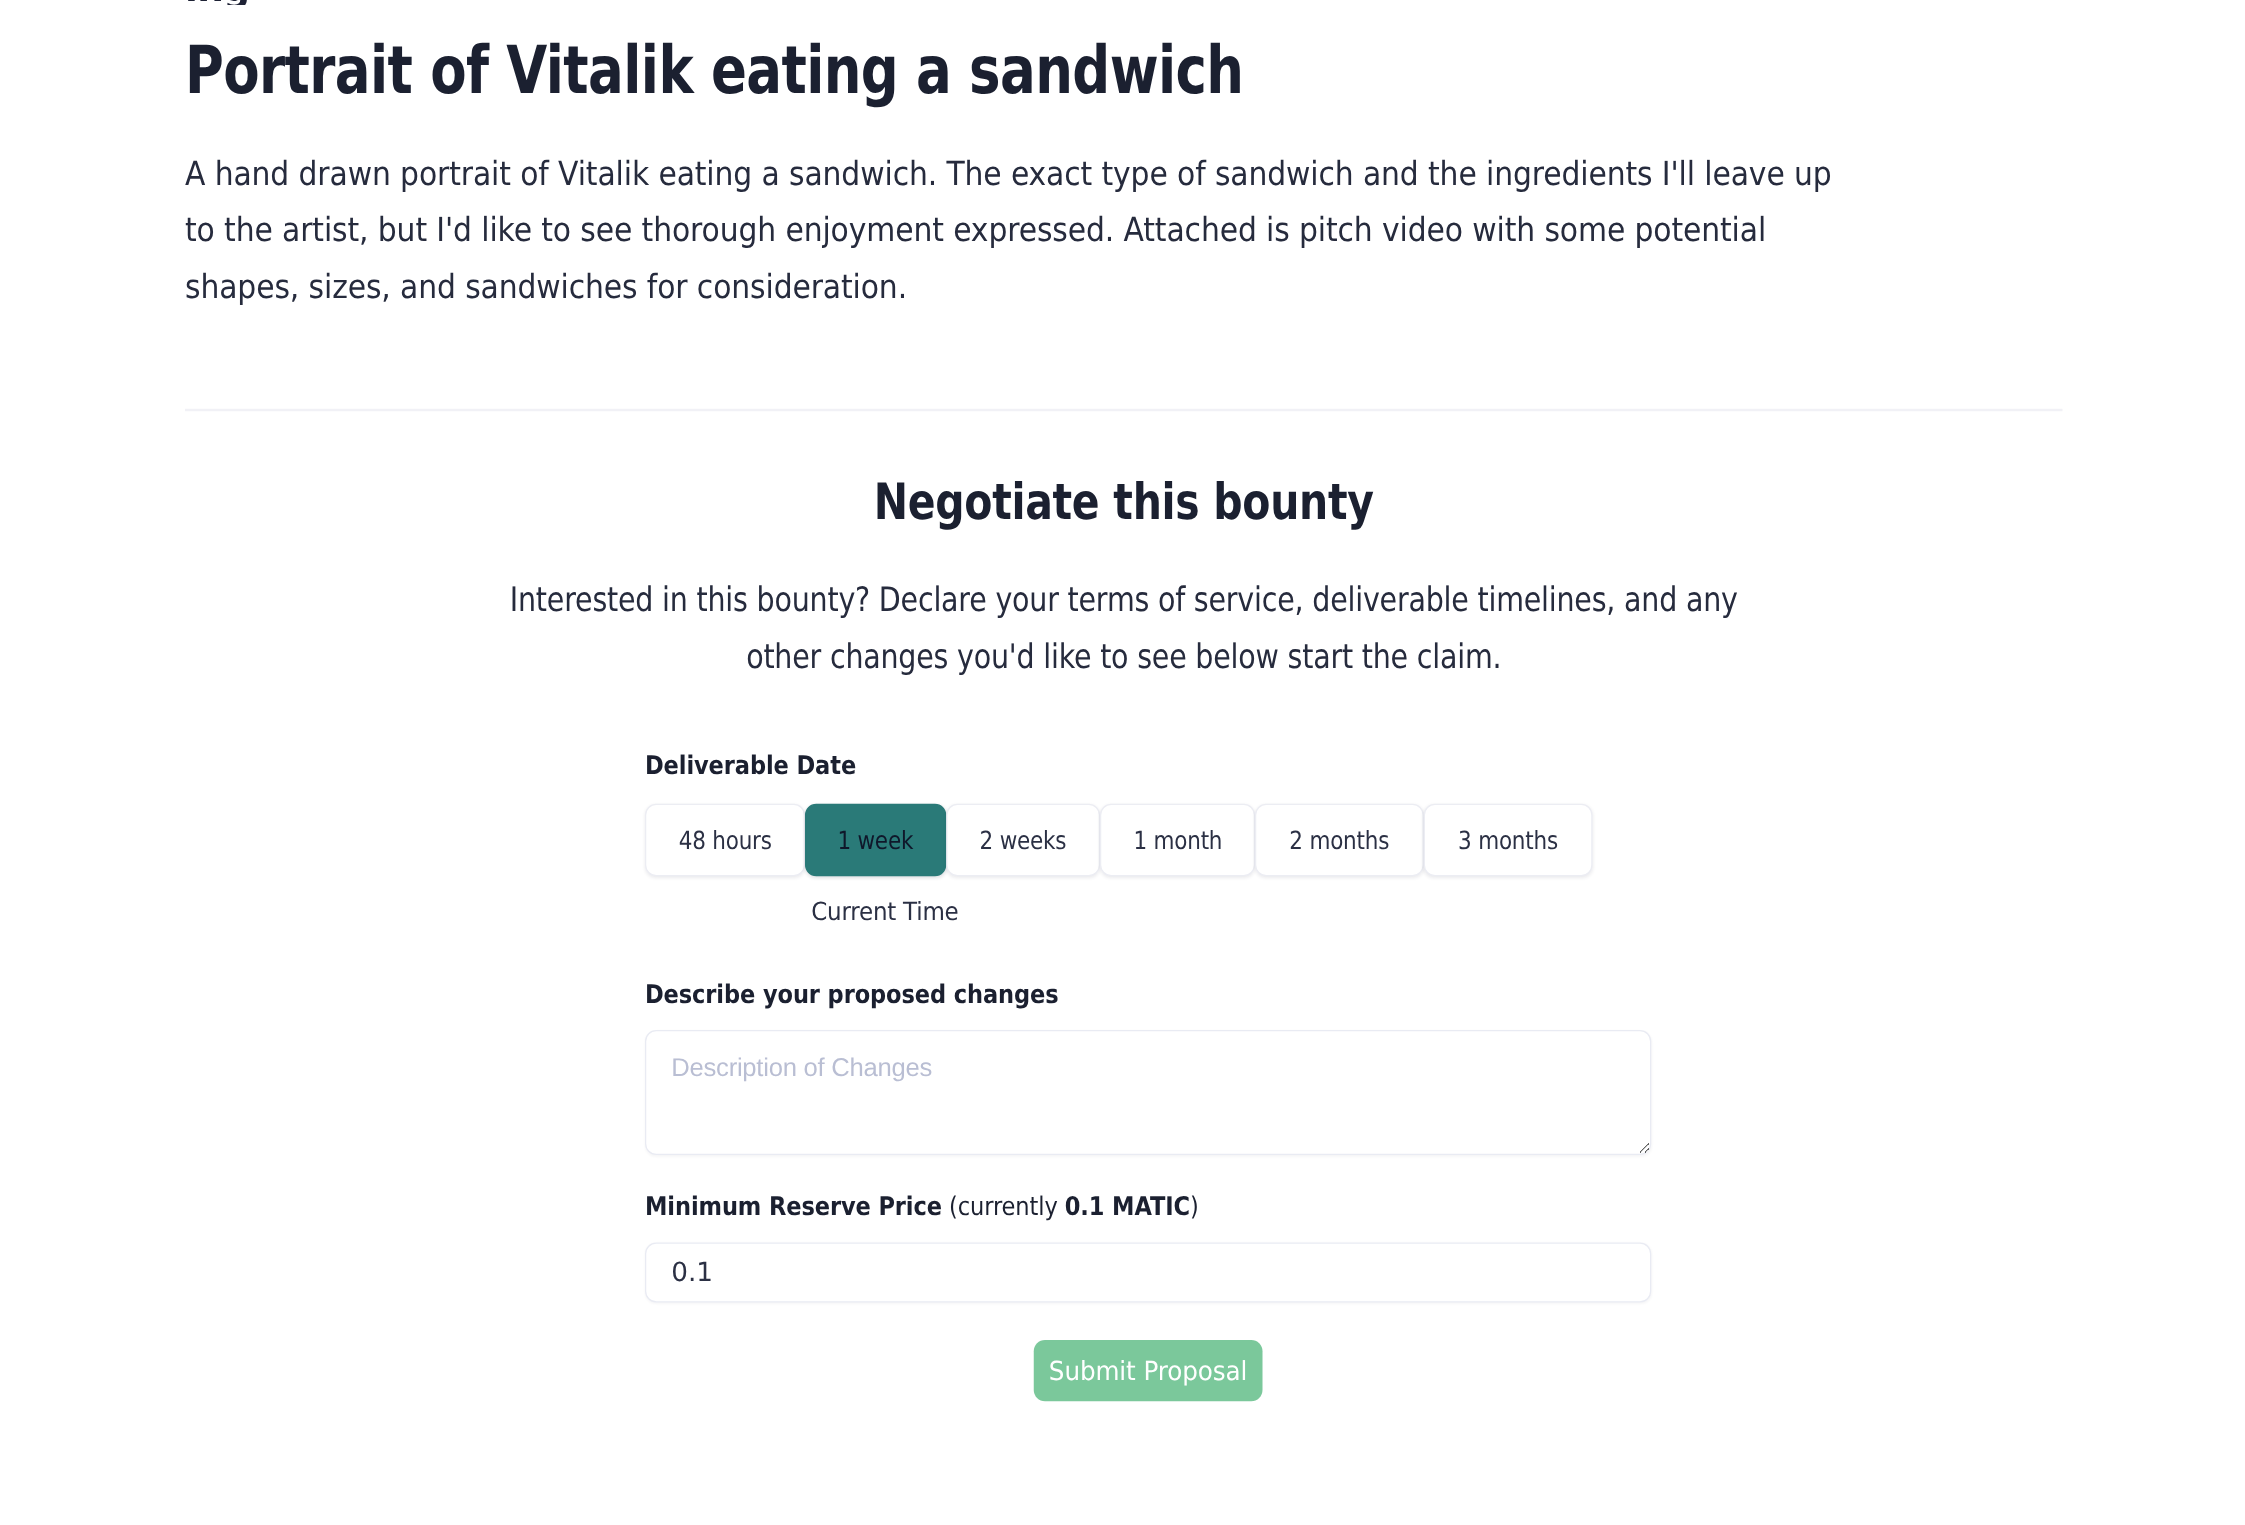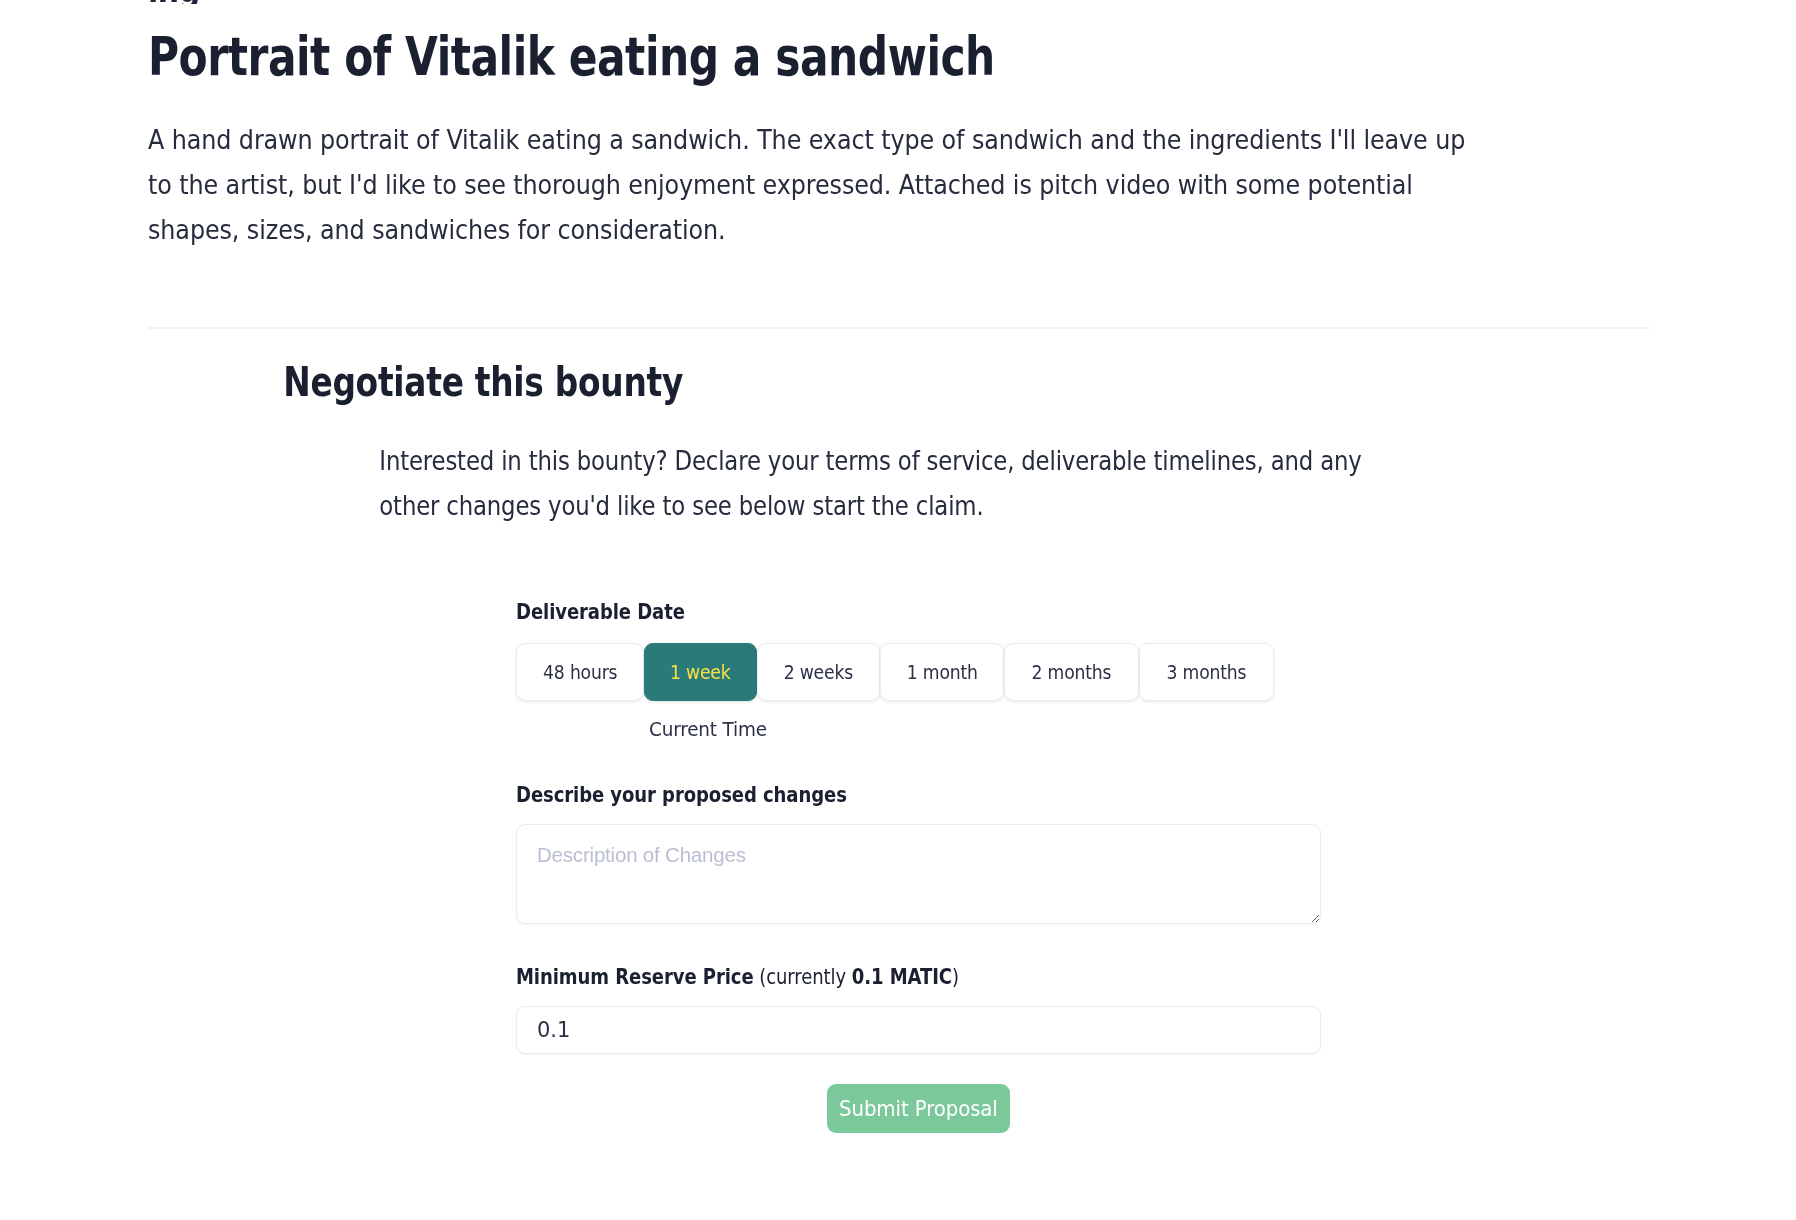"Negotiate this bounty" .negotiate { text-align: left -> center; top: 358px -> 378px }
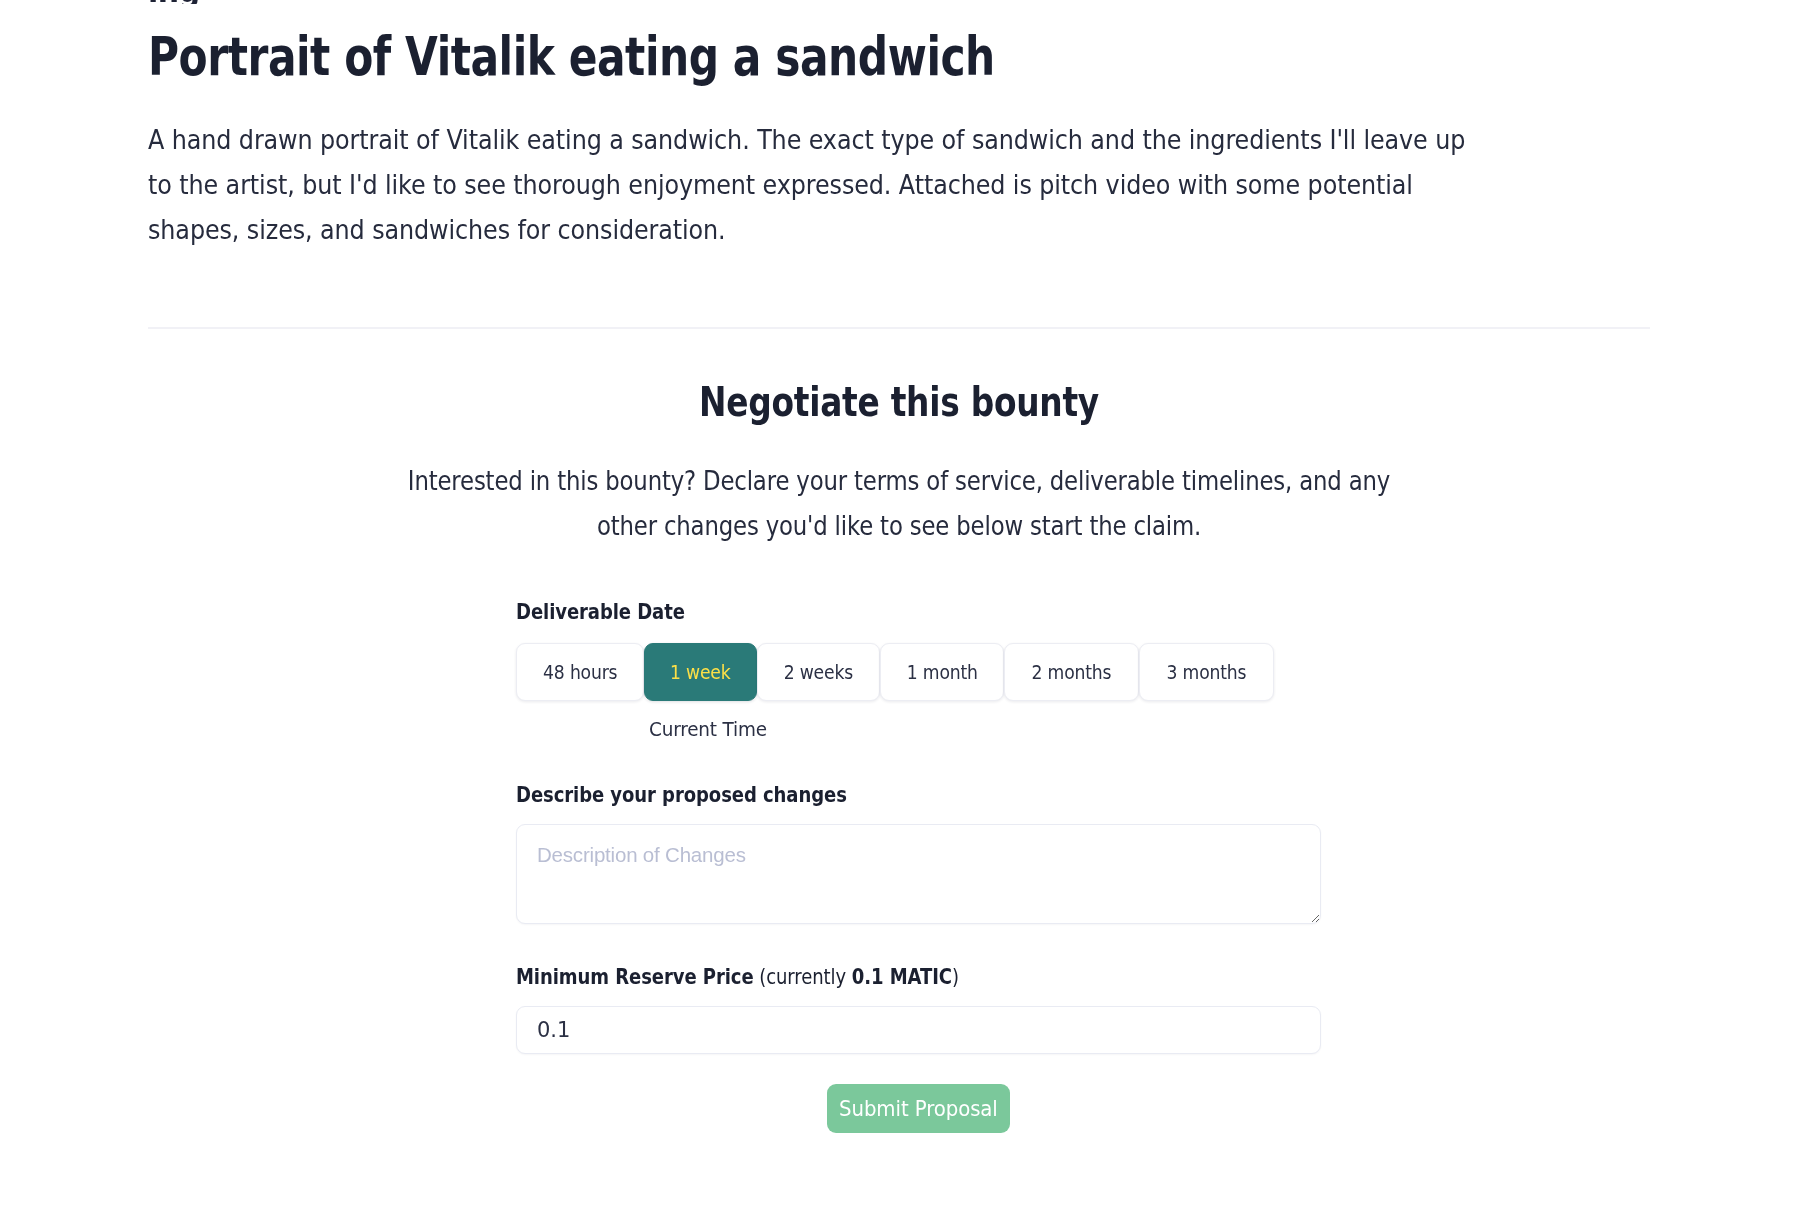"1 week" .date-option.is-selected { color: #fde047 -> #0f172a }
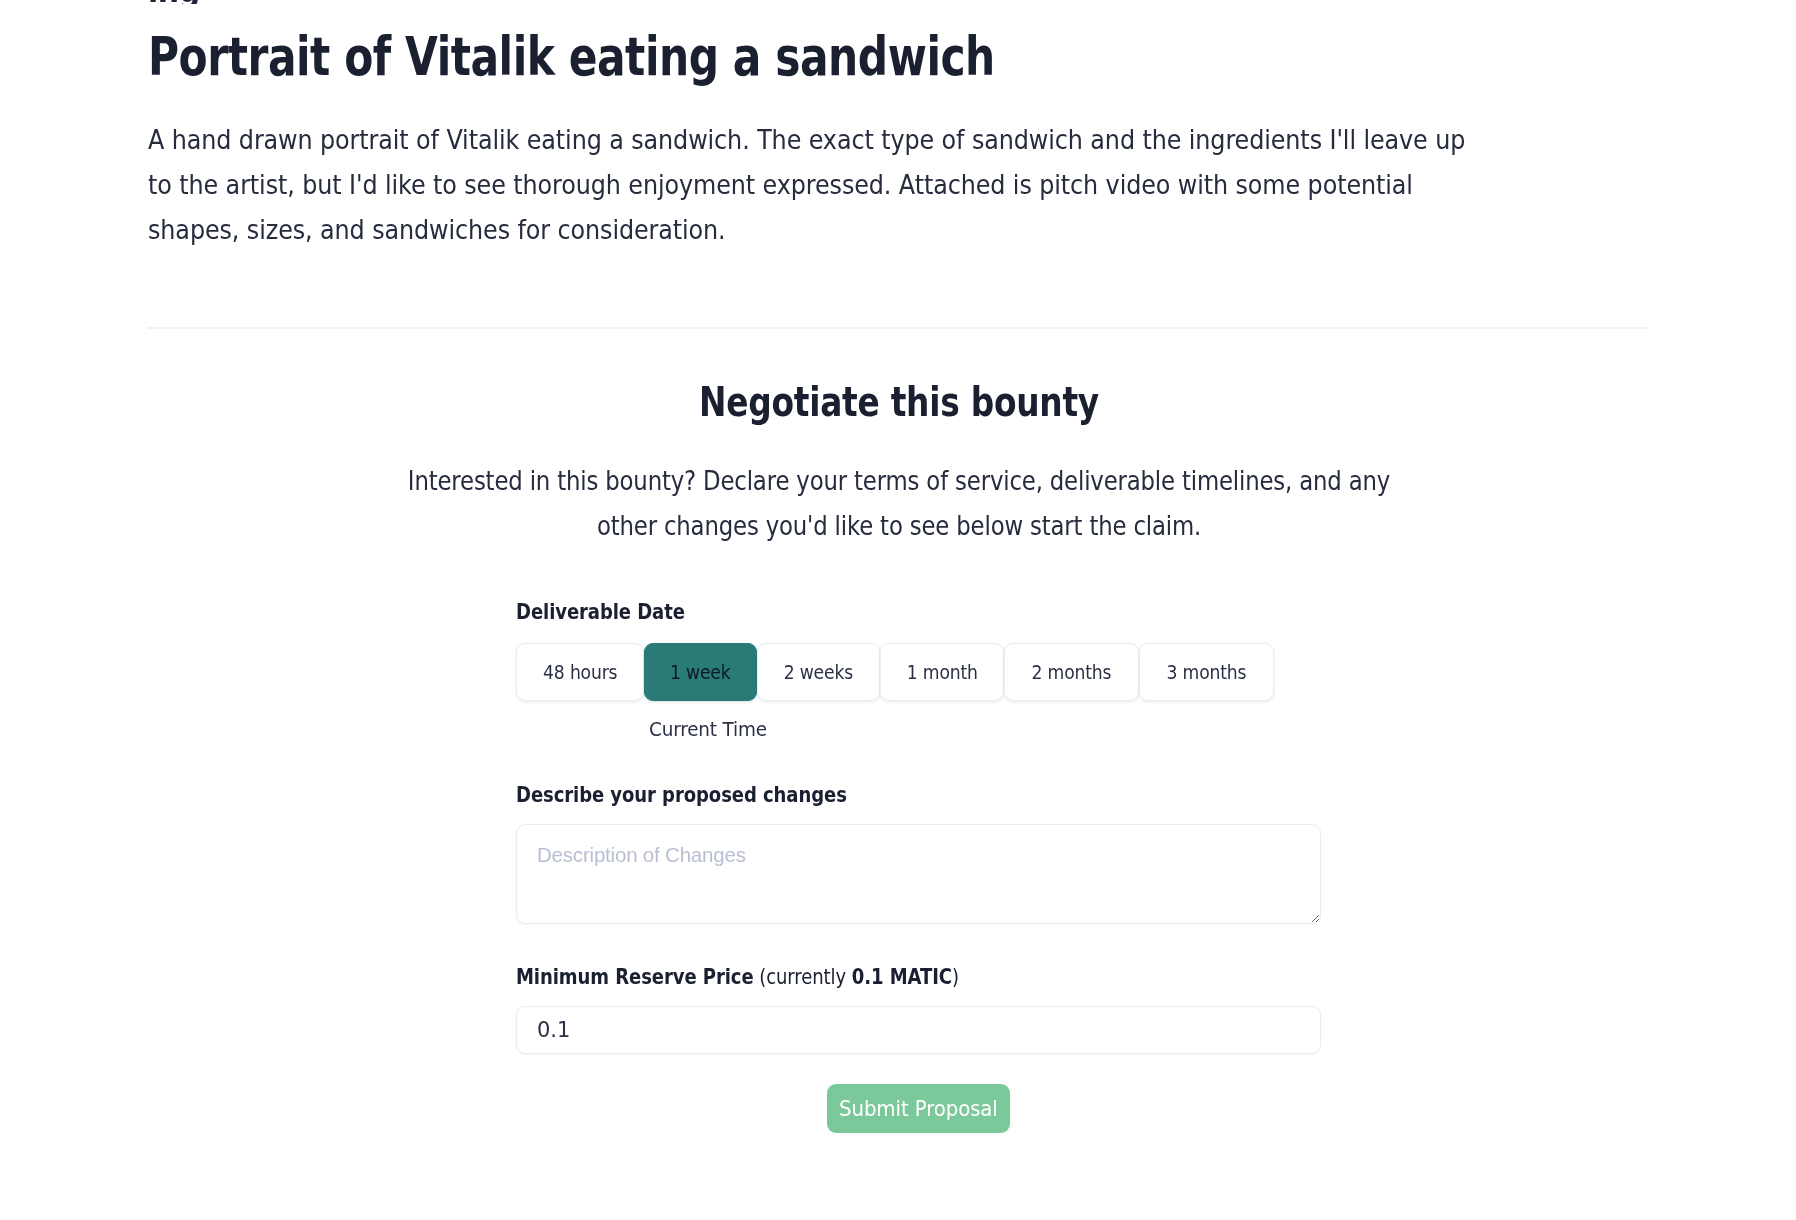"Minimum Reserve Price (currently 0.1" .block-price { margin-top: 40px -> 28px }
